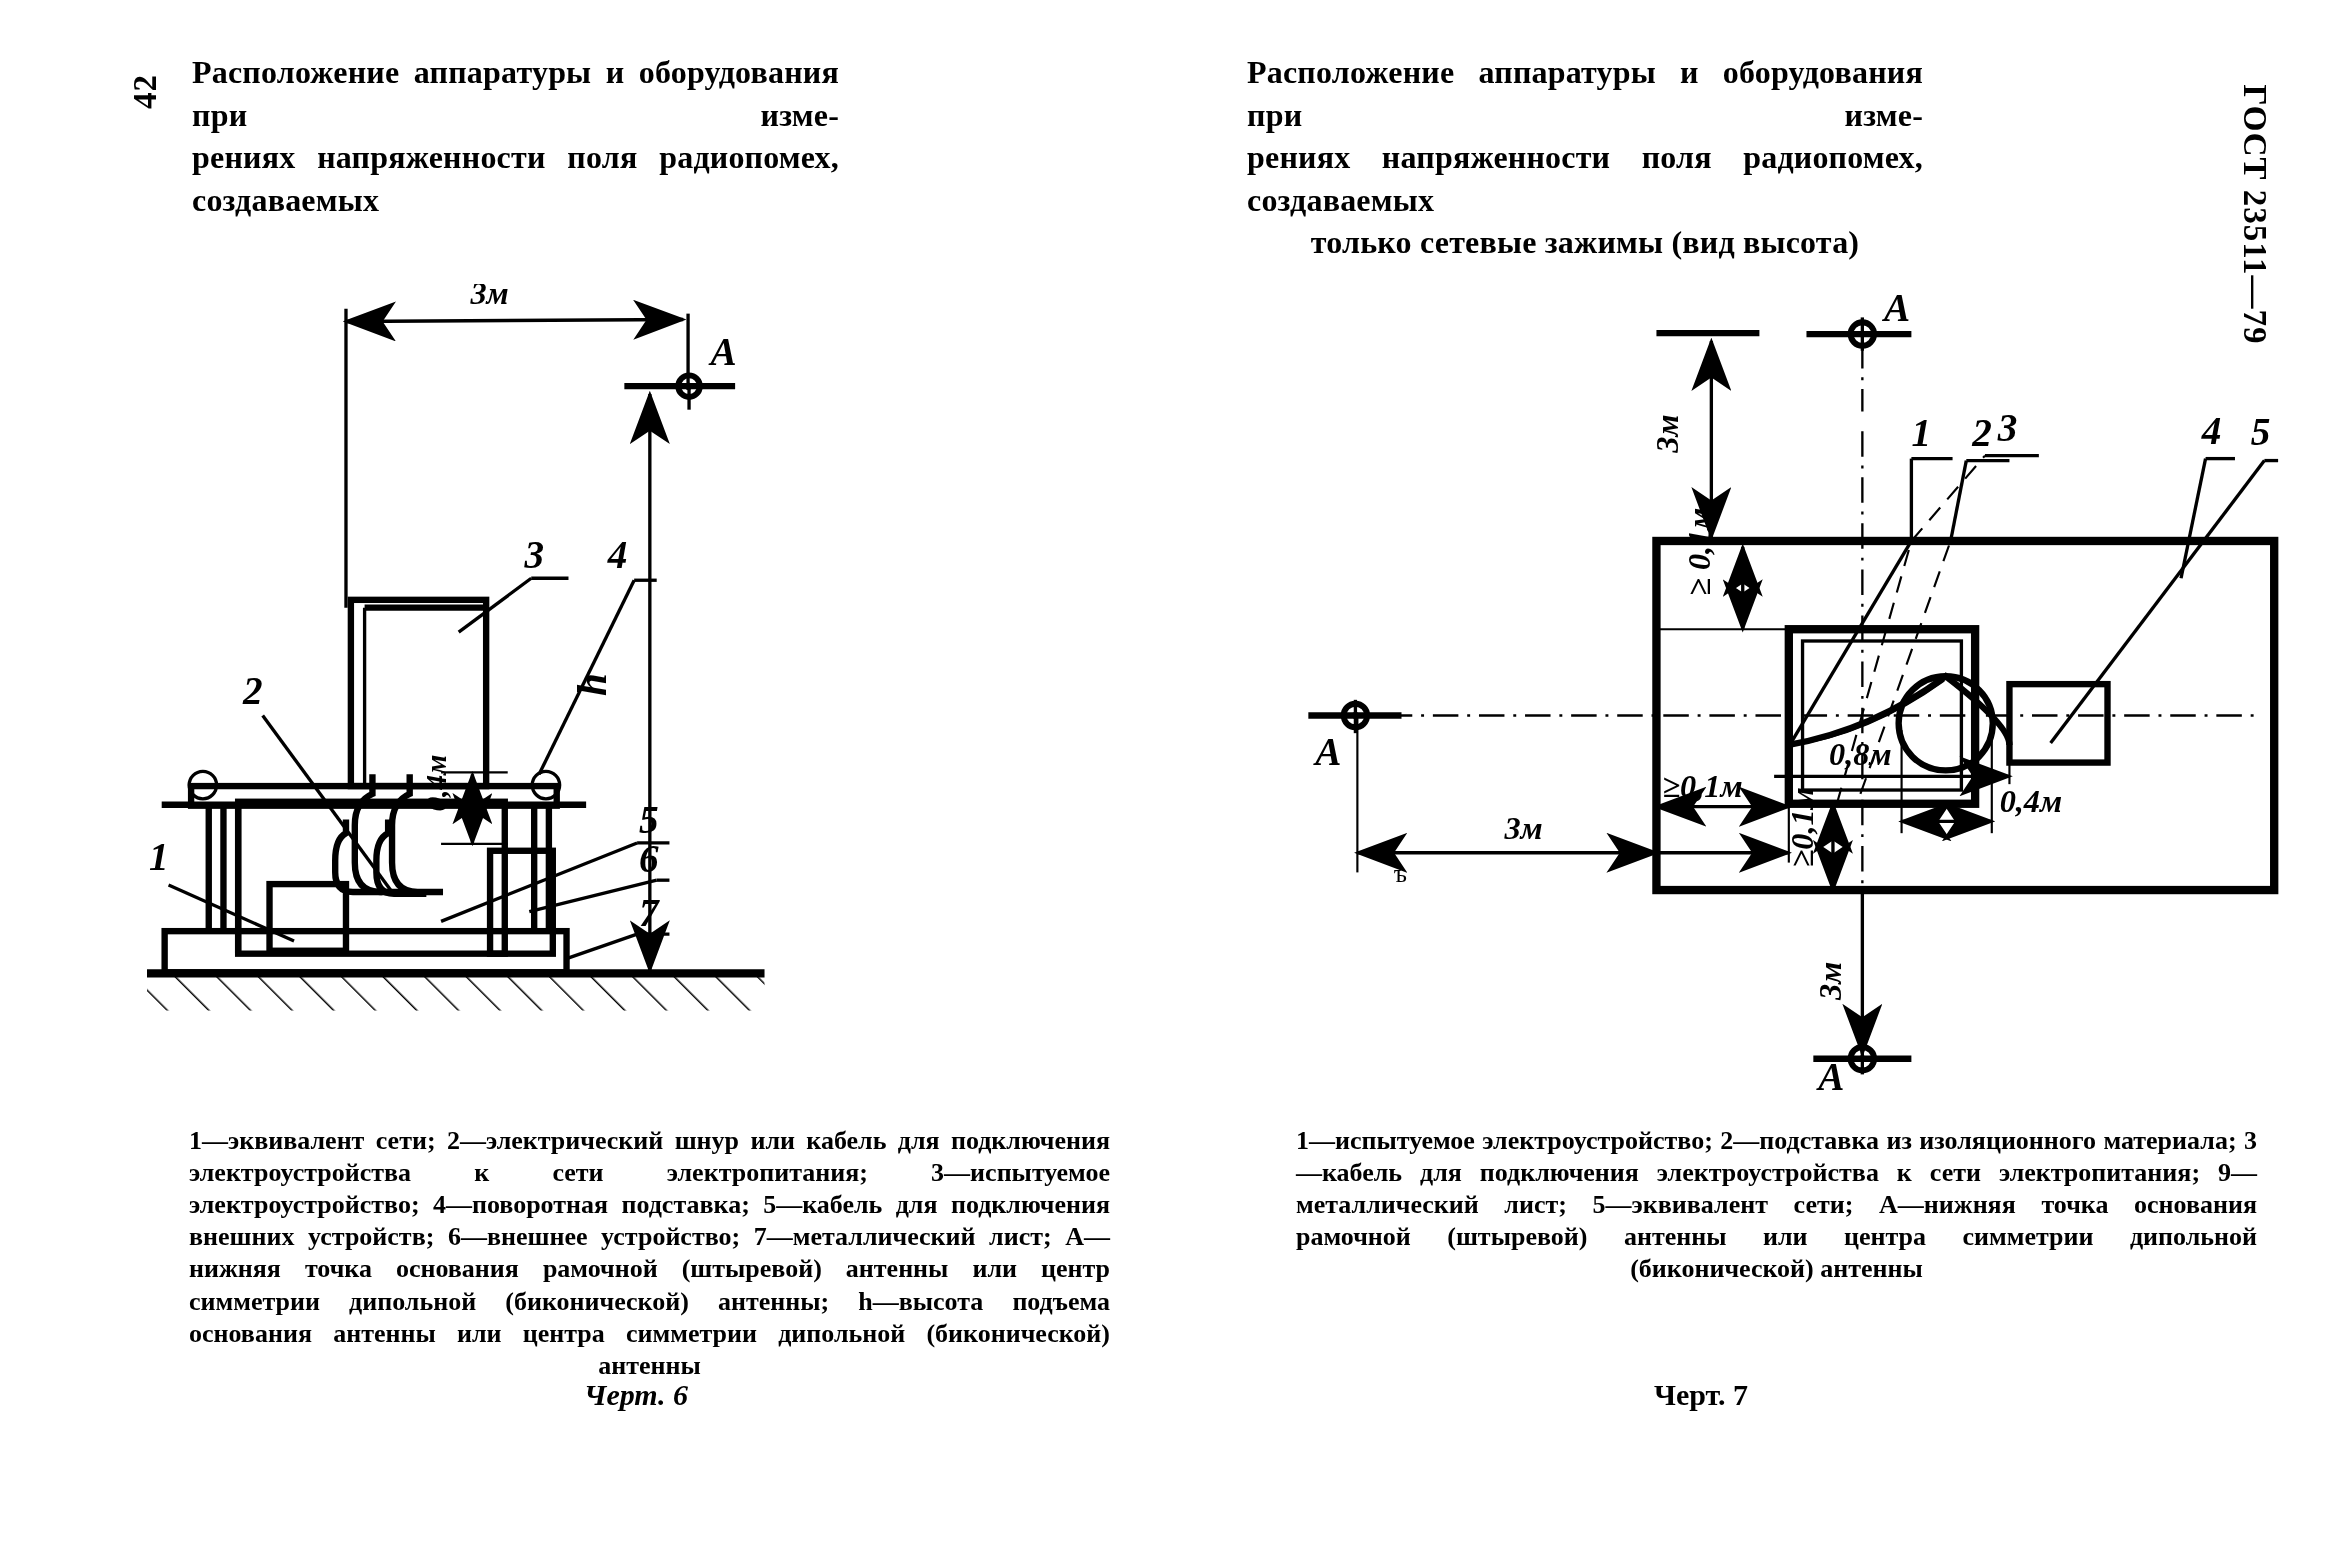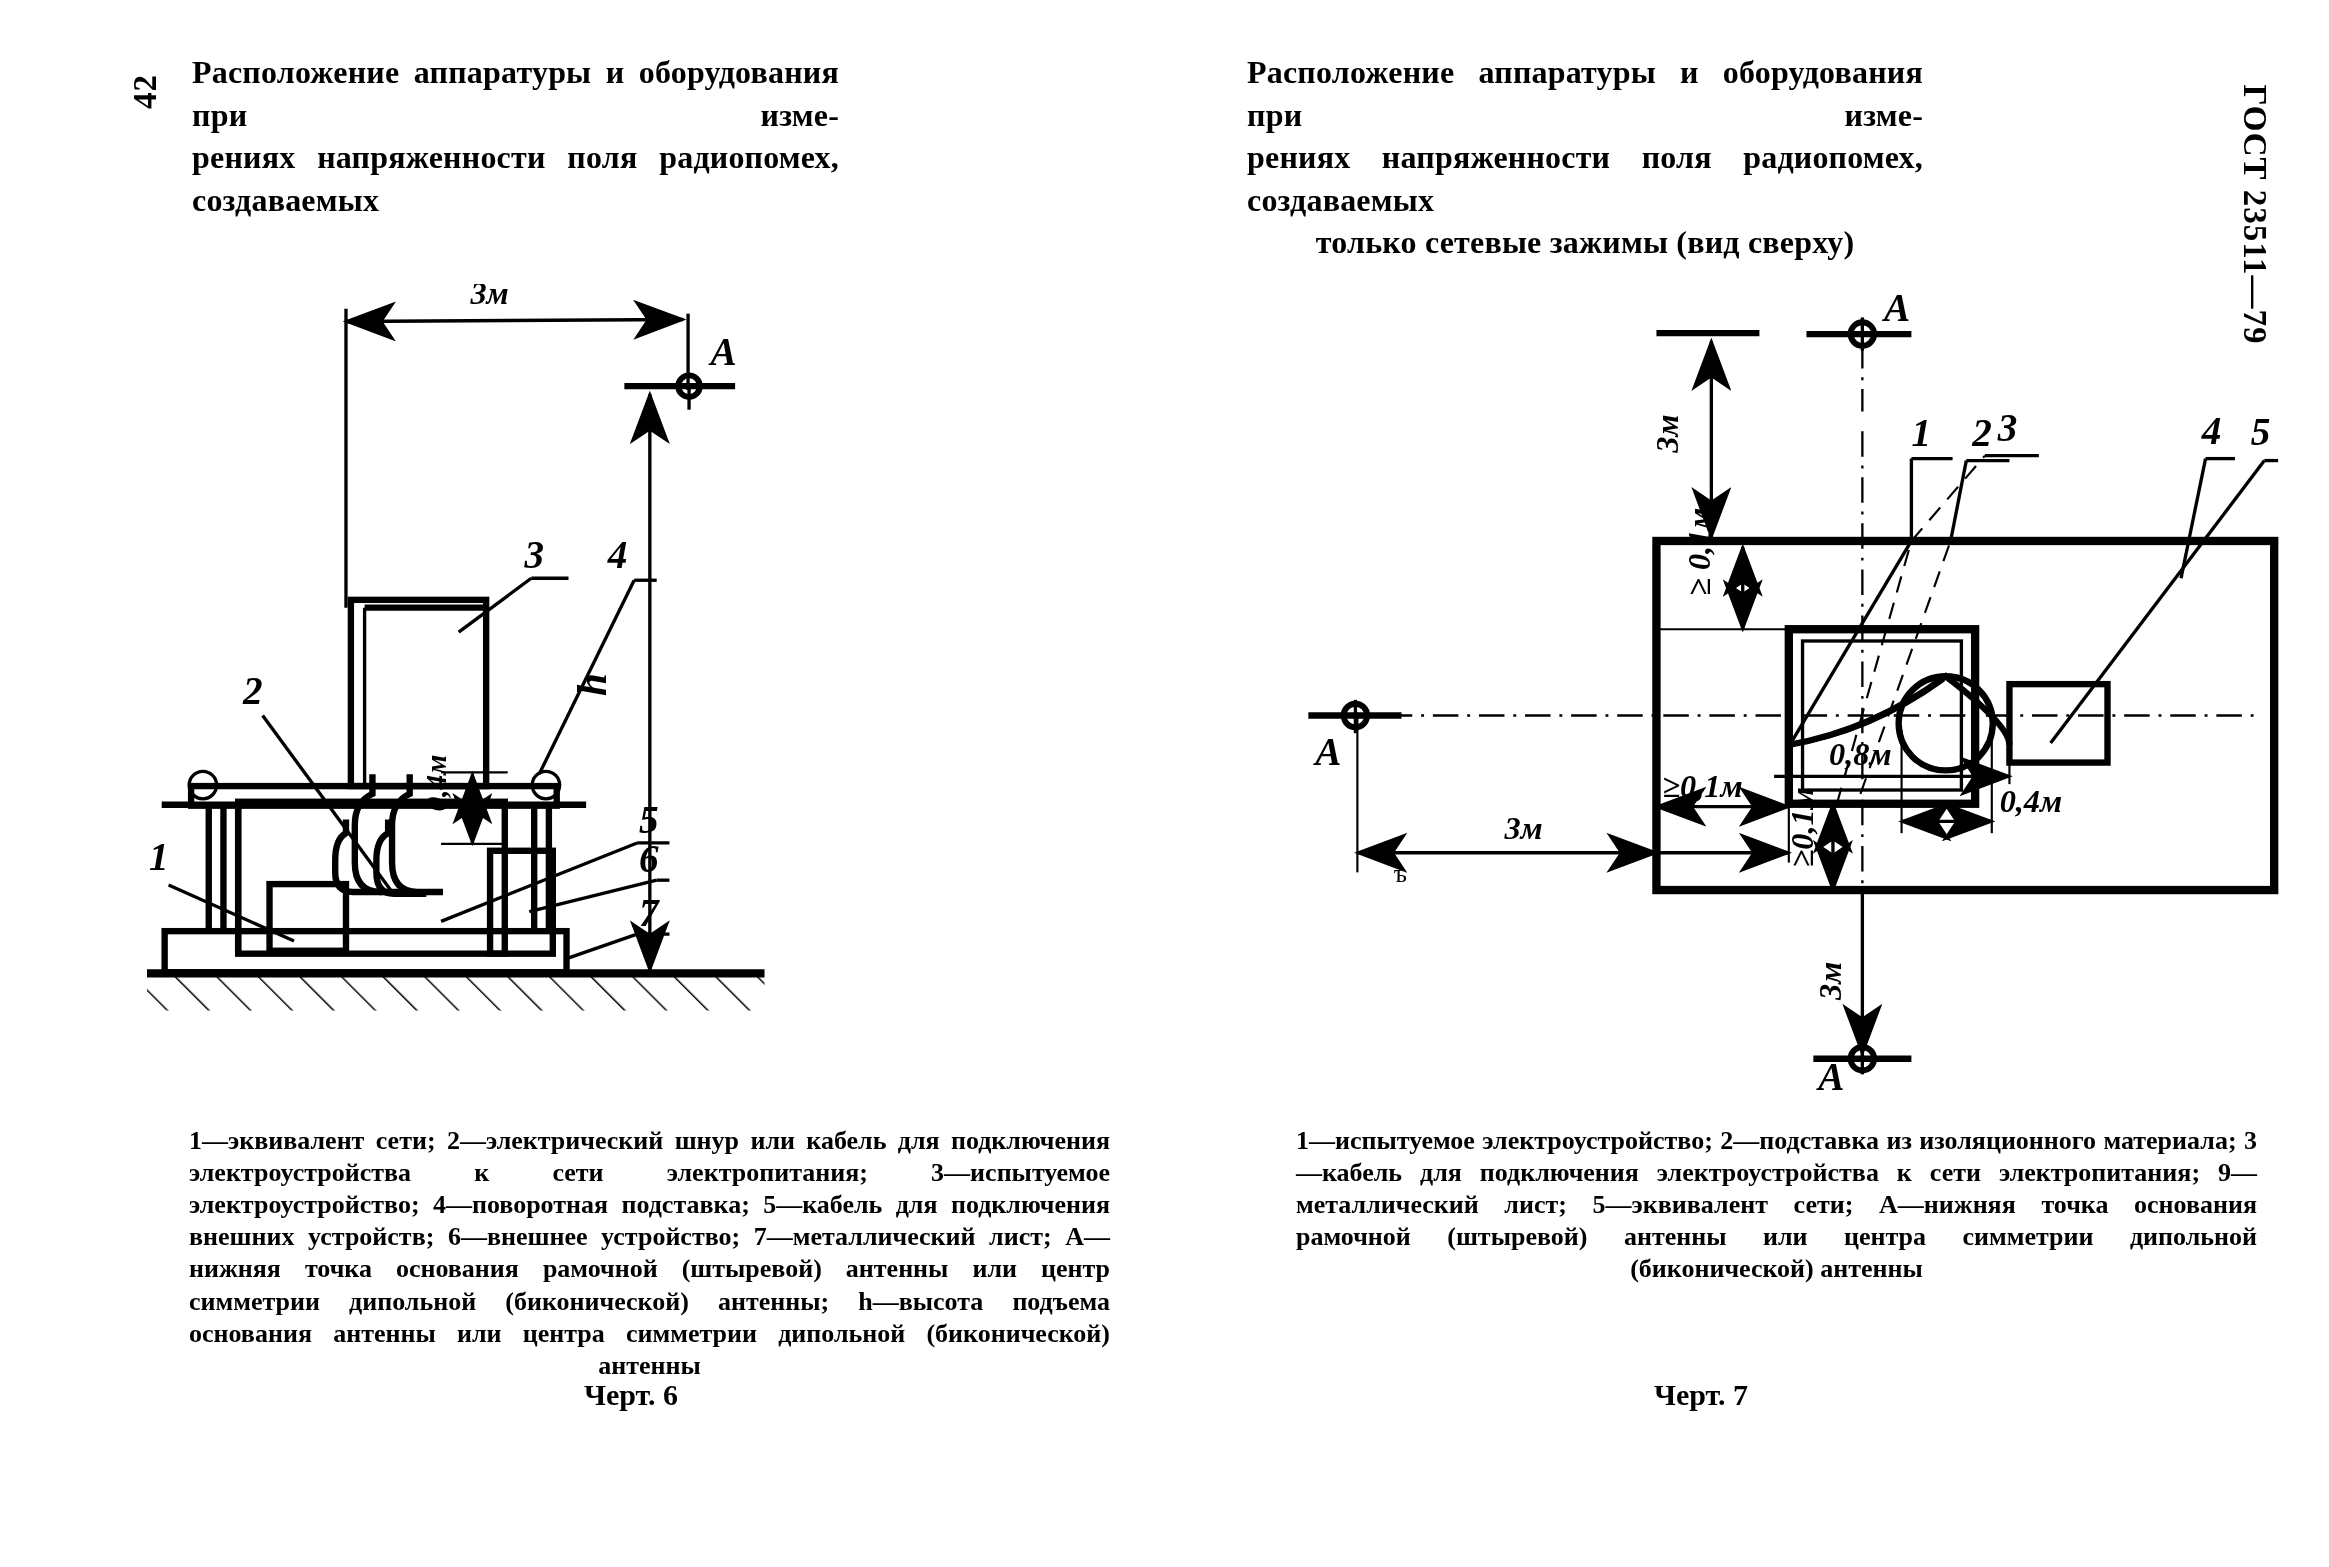"только сетевые зажимы (вид сверху)" span.hl { text: сверху -> высота }
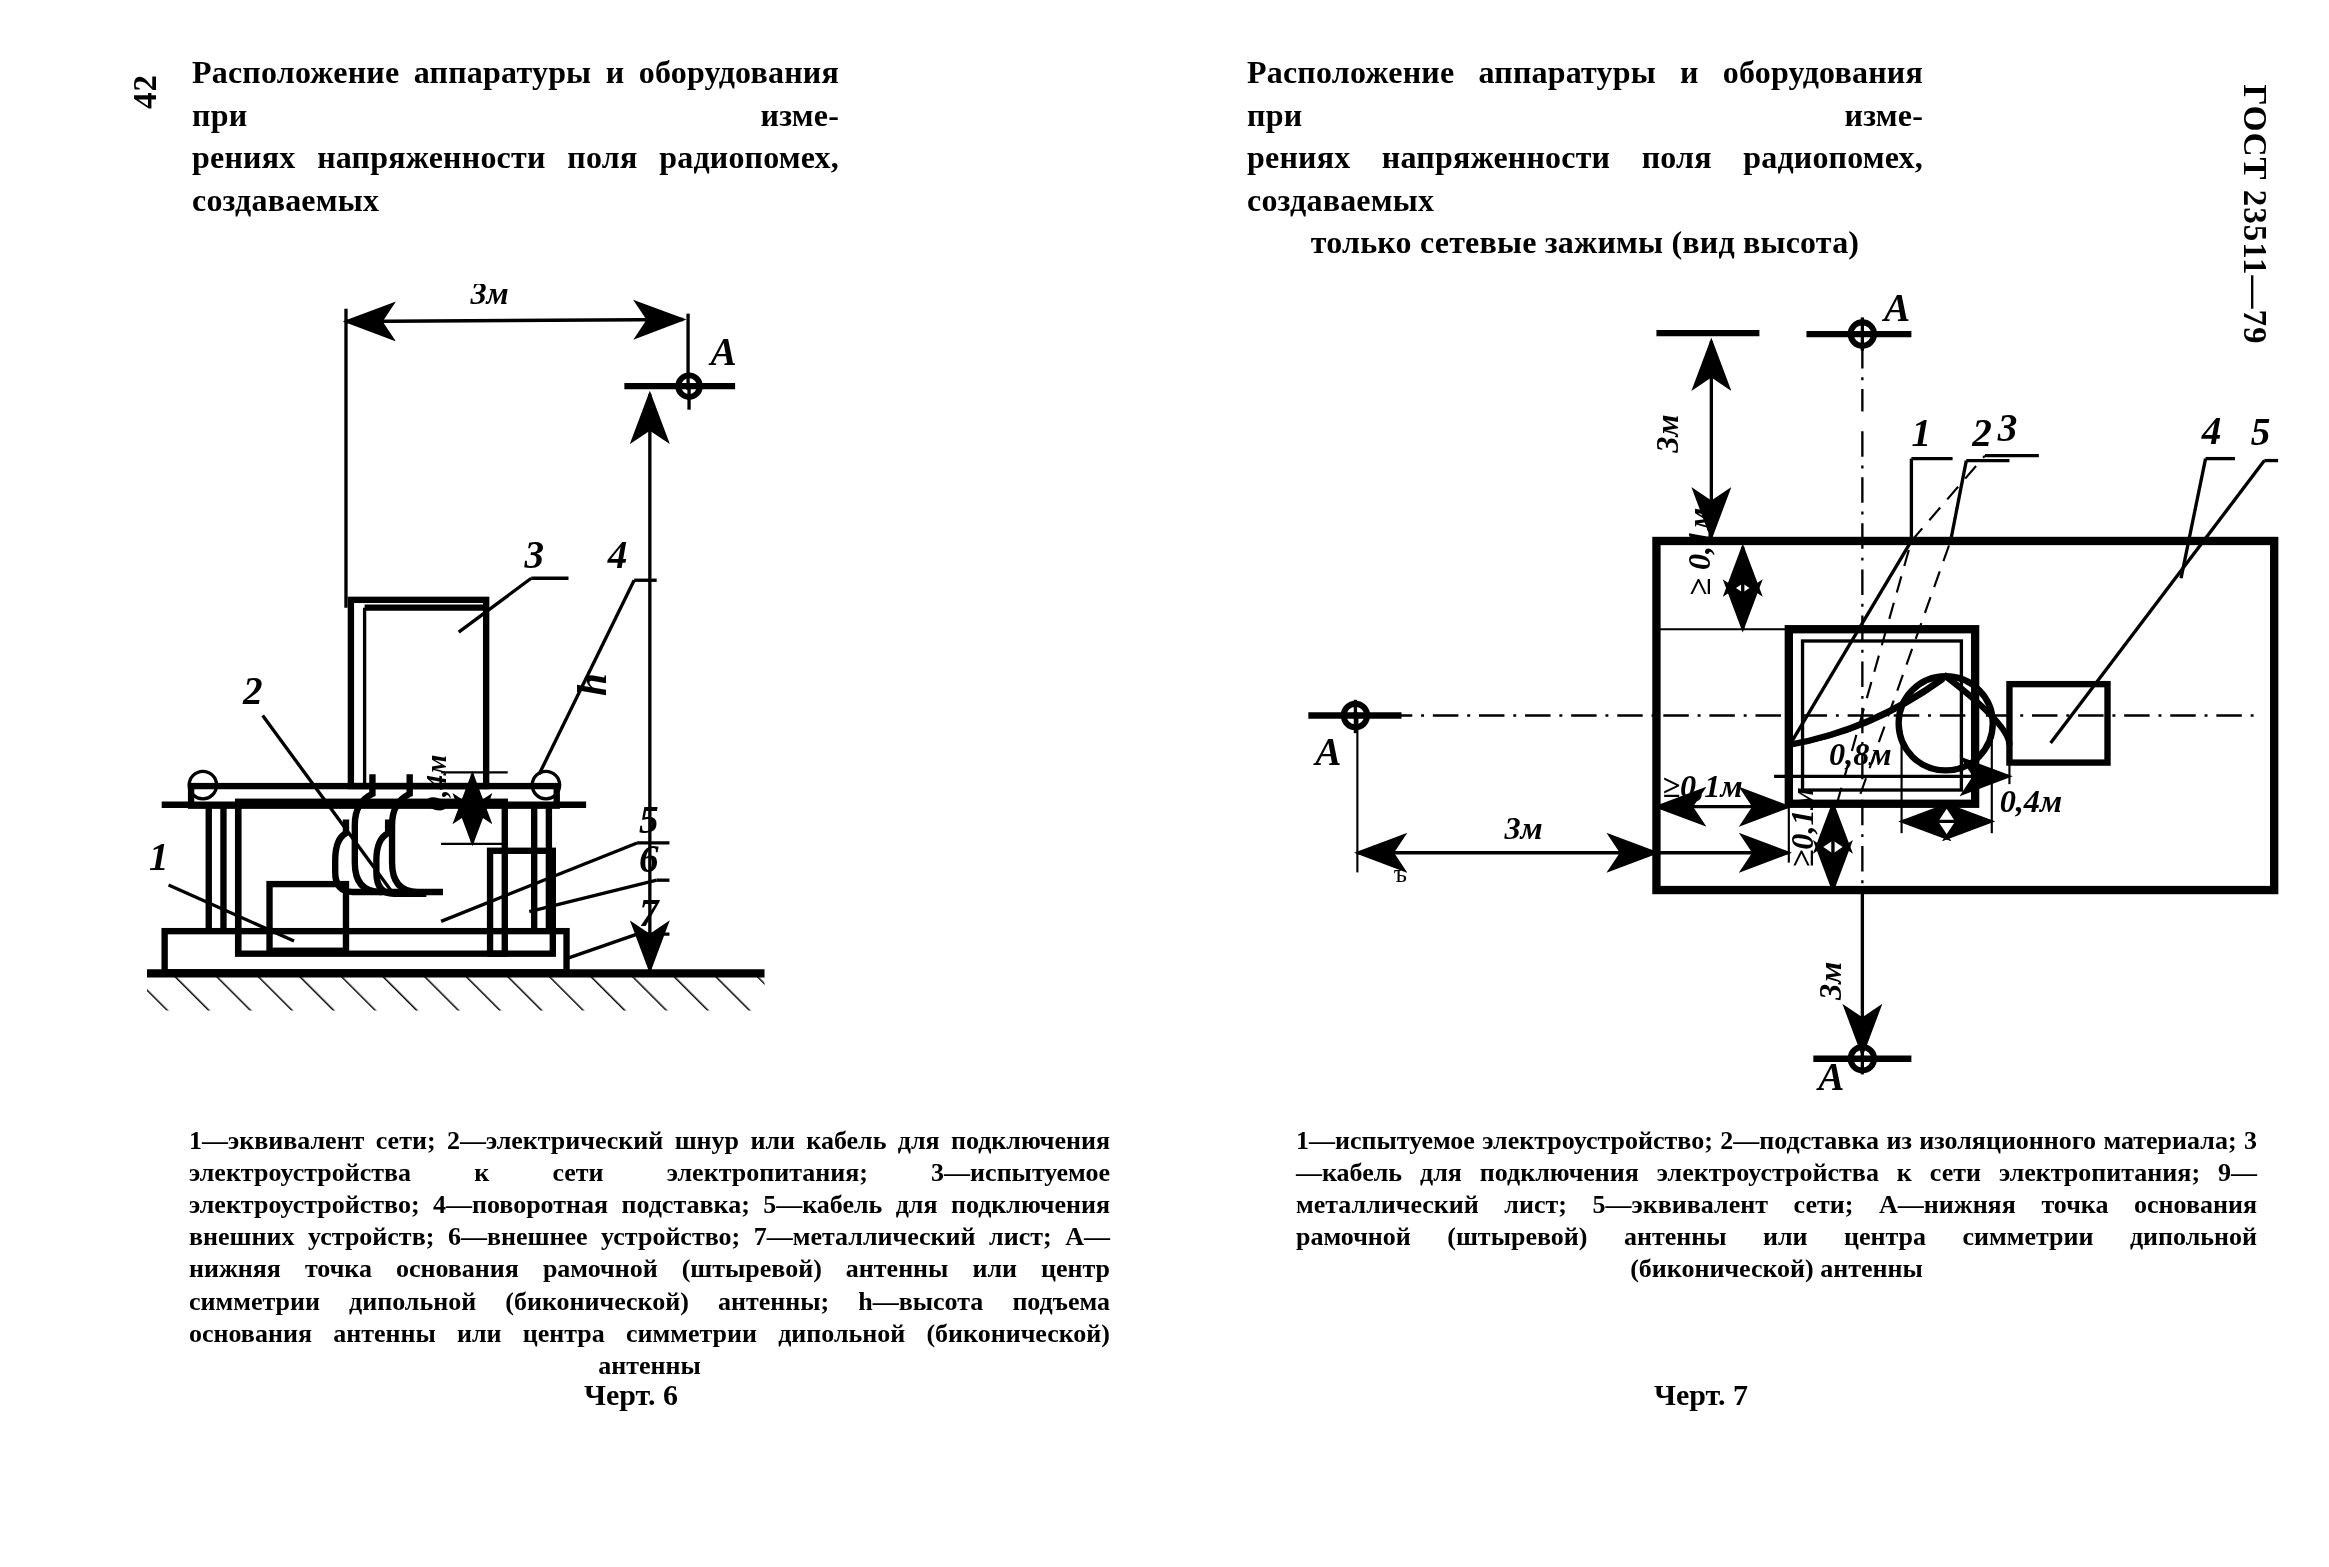"Черт. 6" #fig-label-left { font-style: none -> italic }
